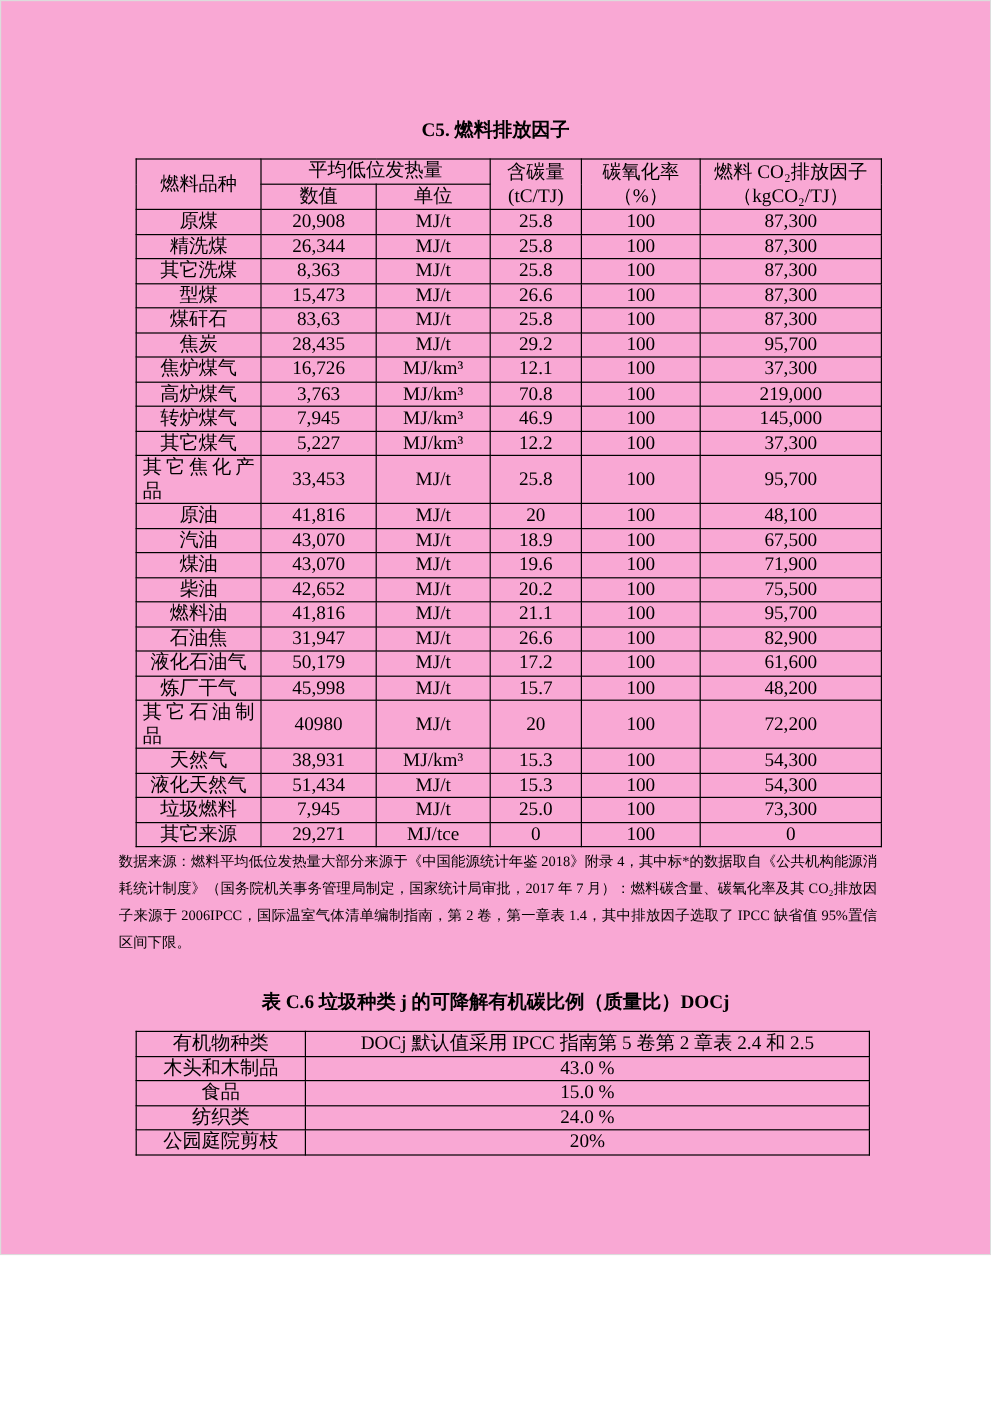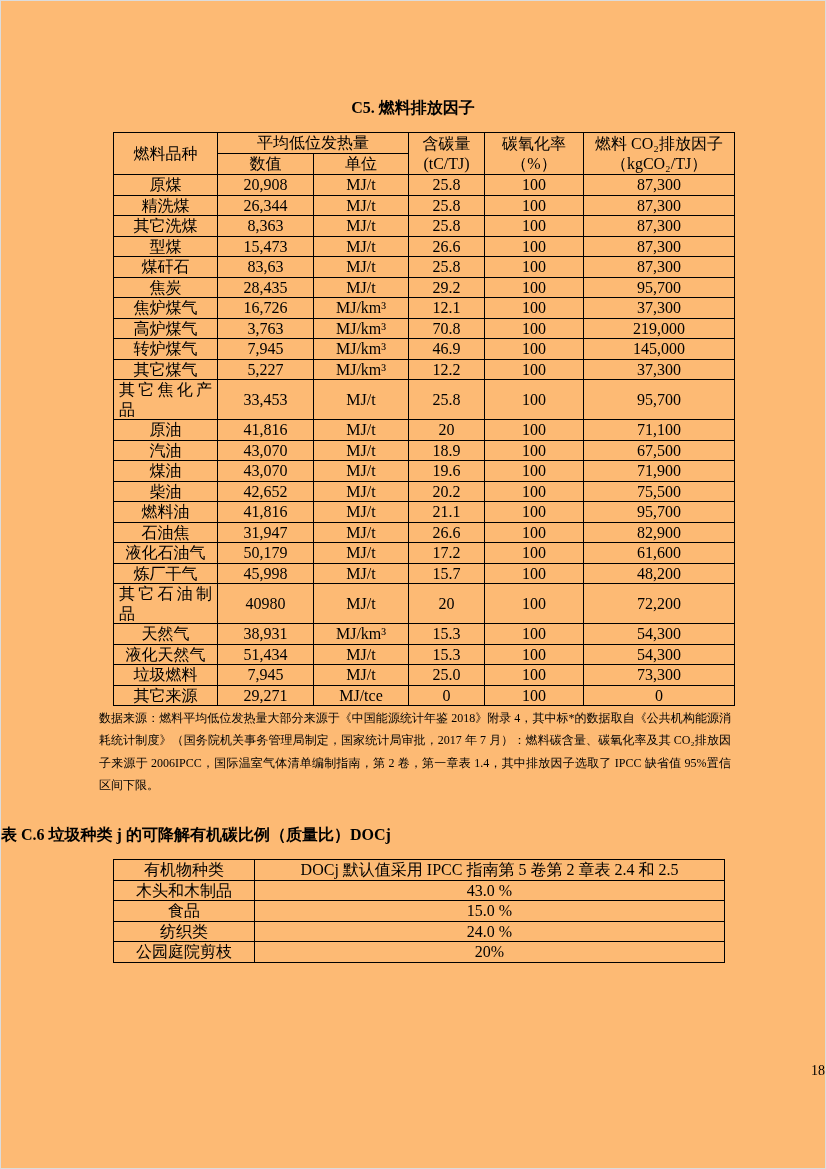"C5. 燃料排放因子" .page { background: #fdba74 -> #f9a8d4; height: 1169px -> 1046px }
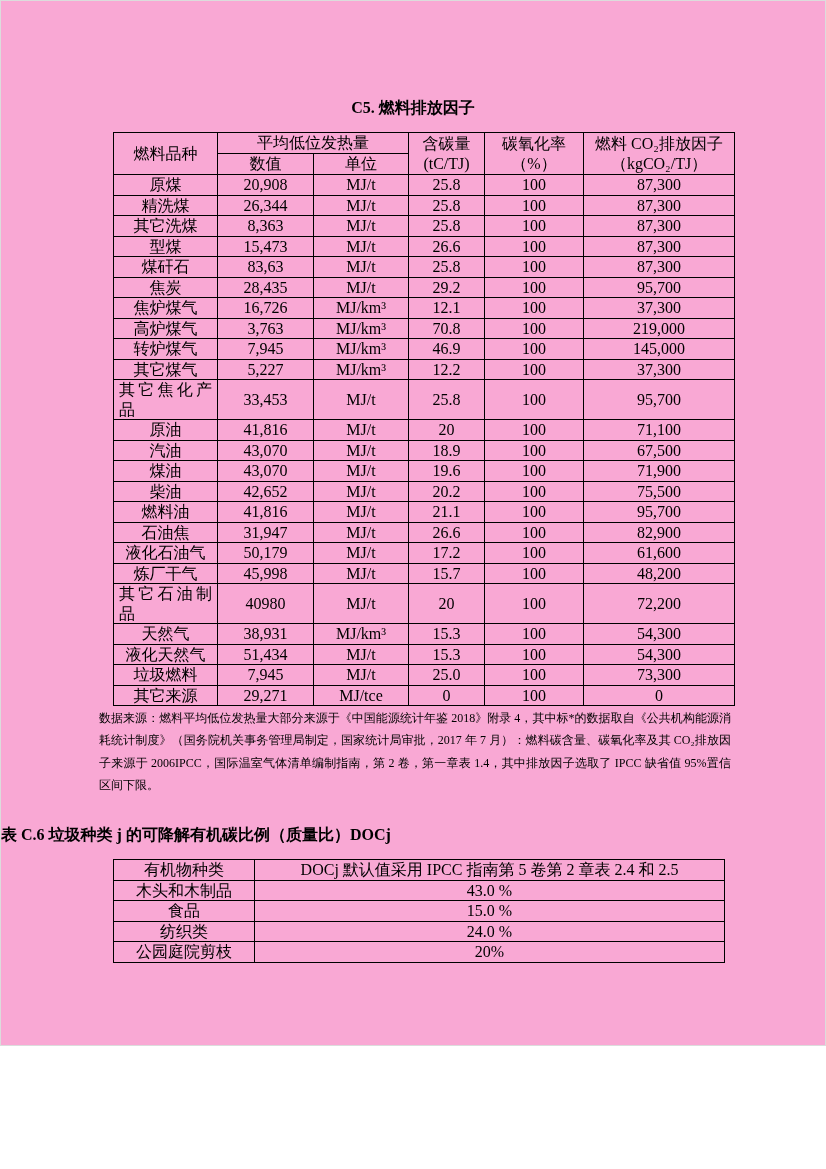"71,100" td { text: 71,100 -> 48,100 }
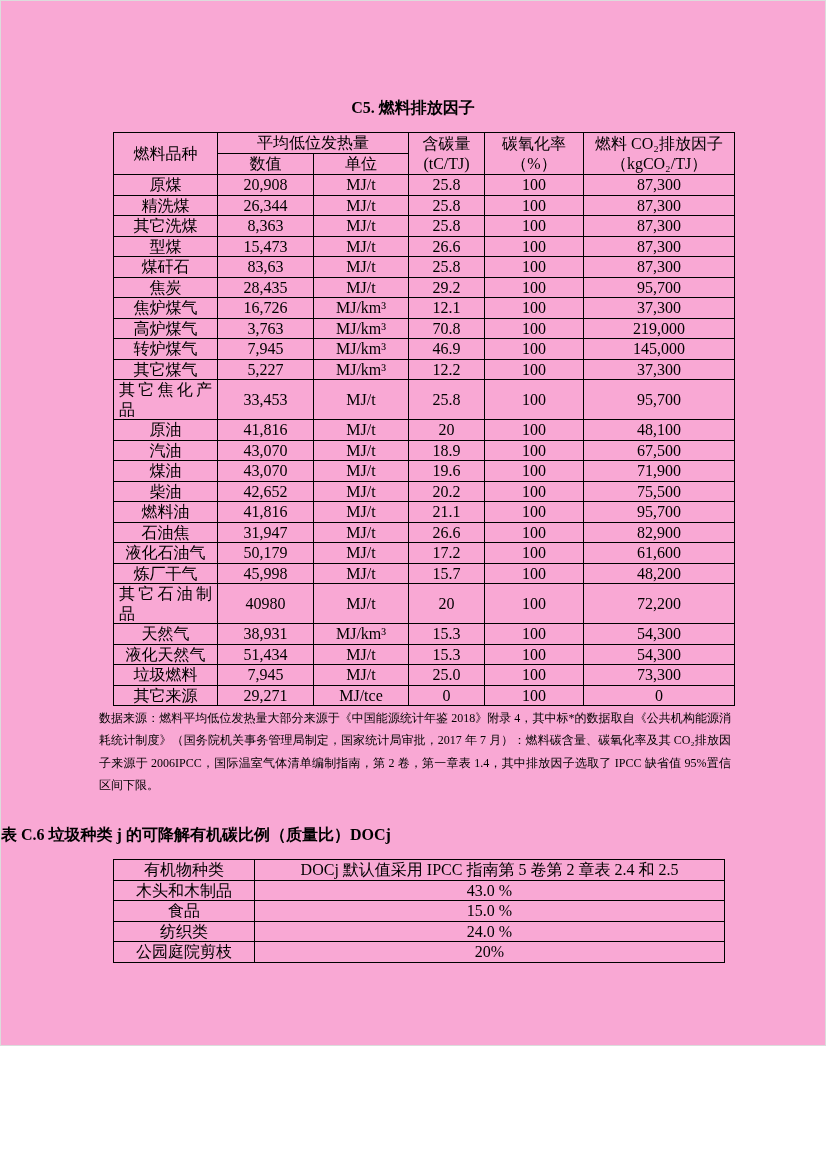"表 C.6 垃圾种类 j 的可降解有机碳比例（质量比）DOCj" .title-c6 { text-align: left -> center }
